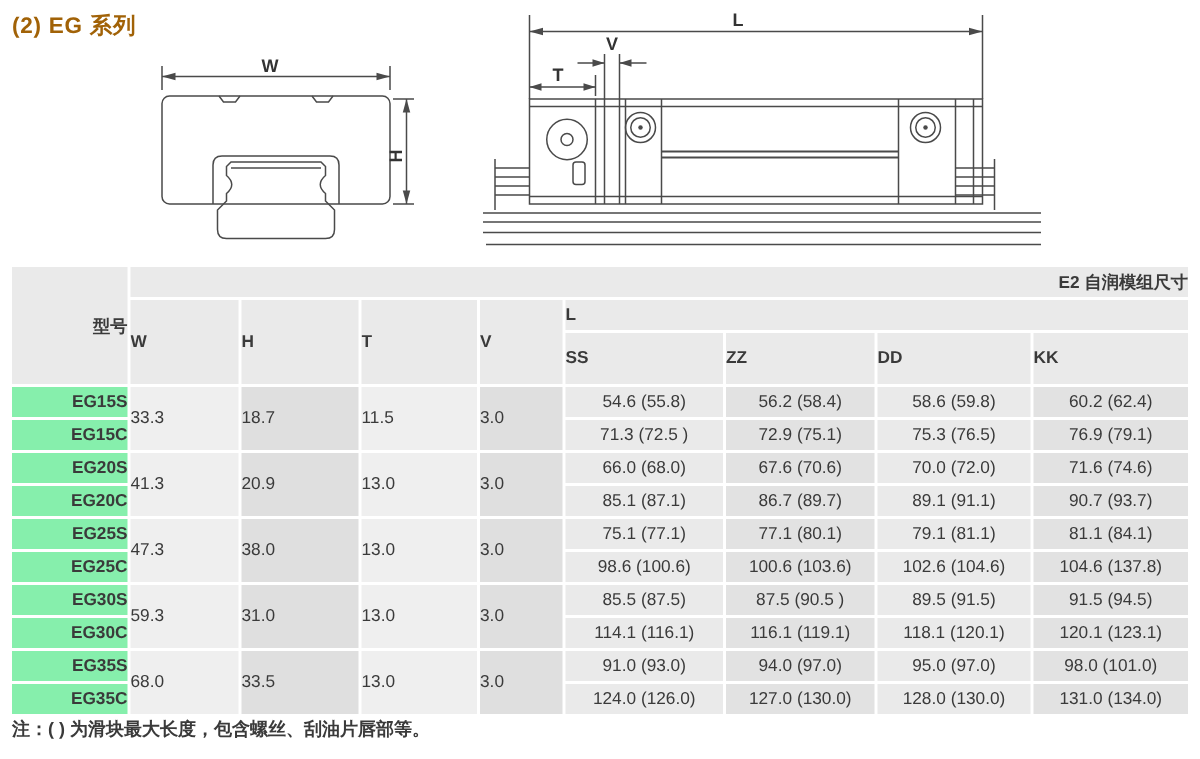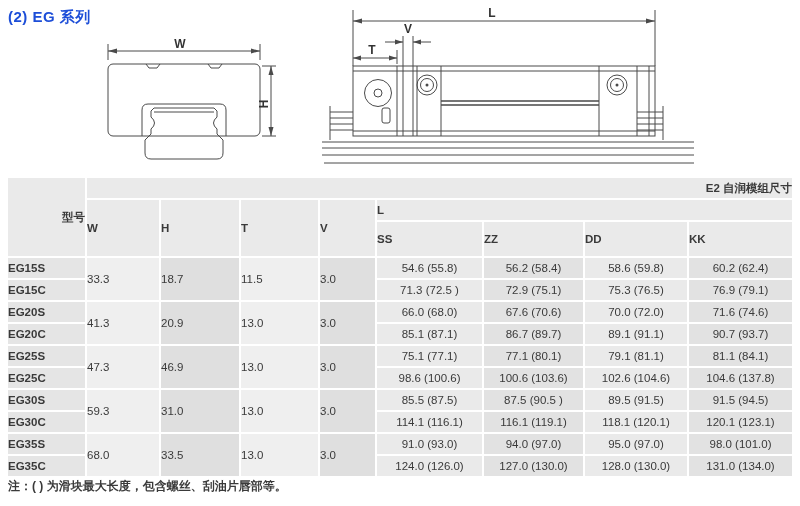"(2) EG 系列" .title { color: #1d4ed8 -> #a16207 }
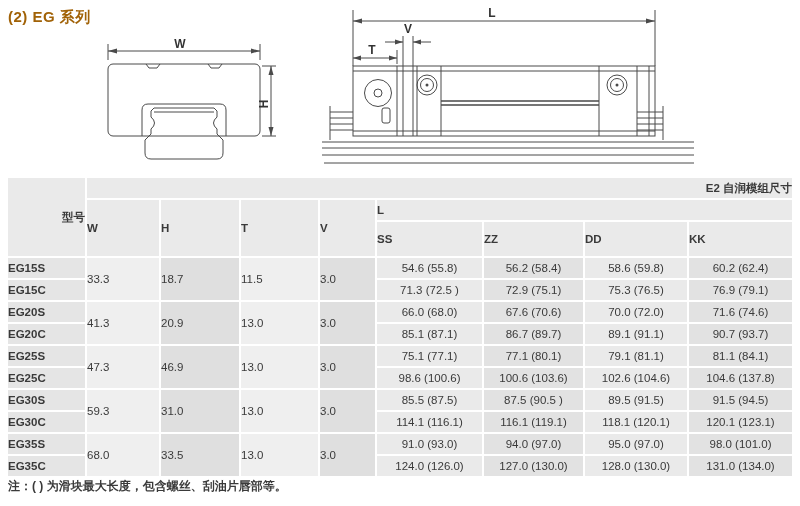"EG15S" .model { background: #e5e5e5 -> #86efac; text-align: left -> right }
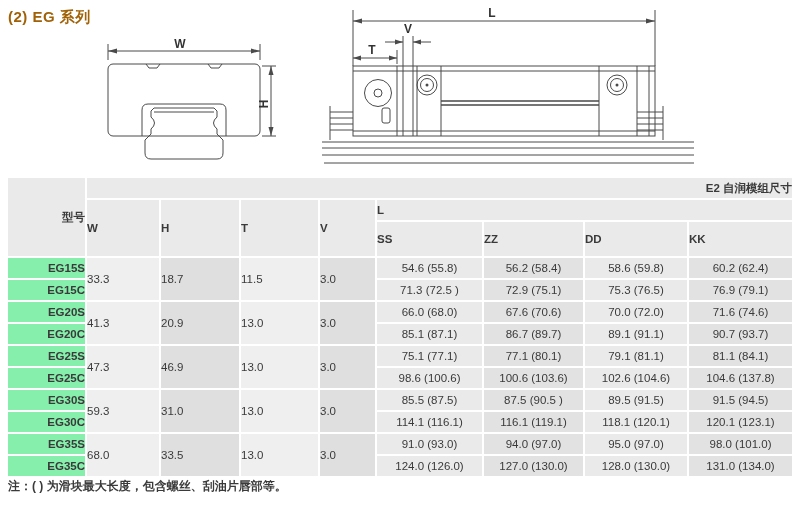"46.9" td.dim { text: 46.9 -> 38.0 }
